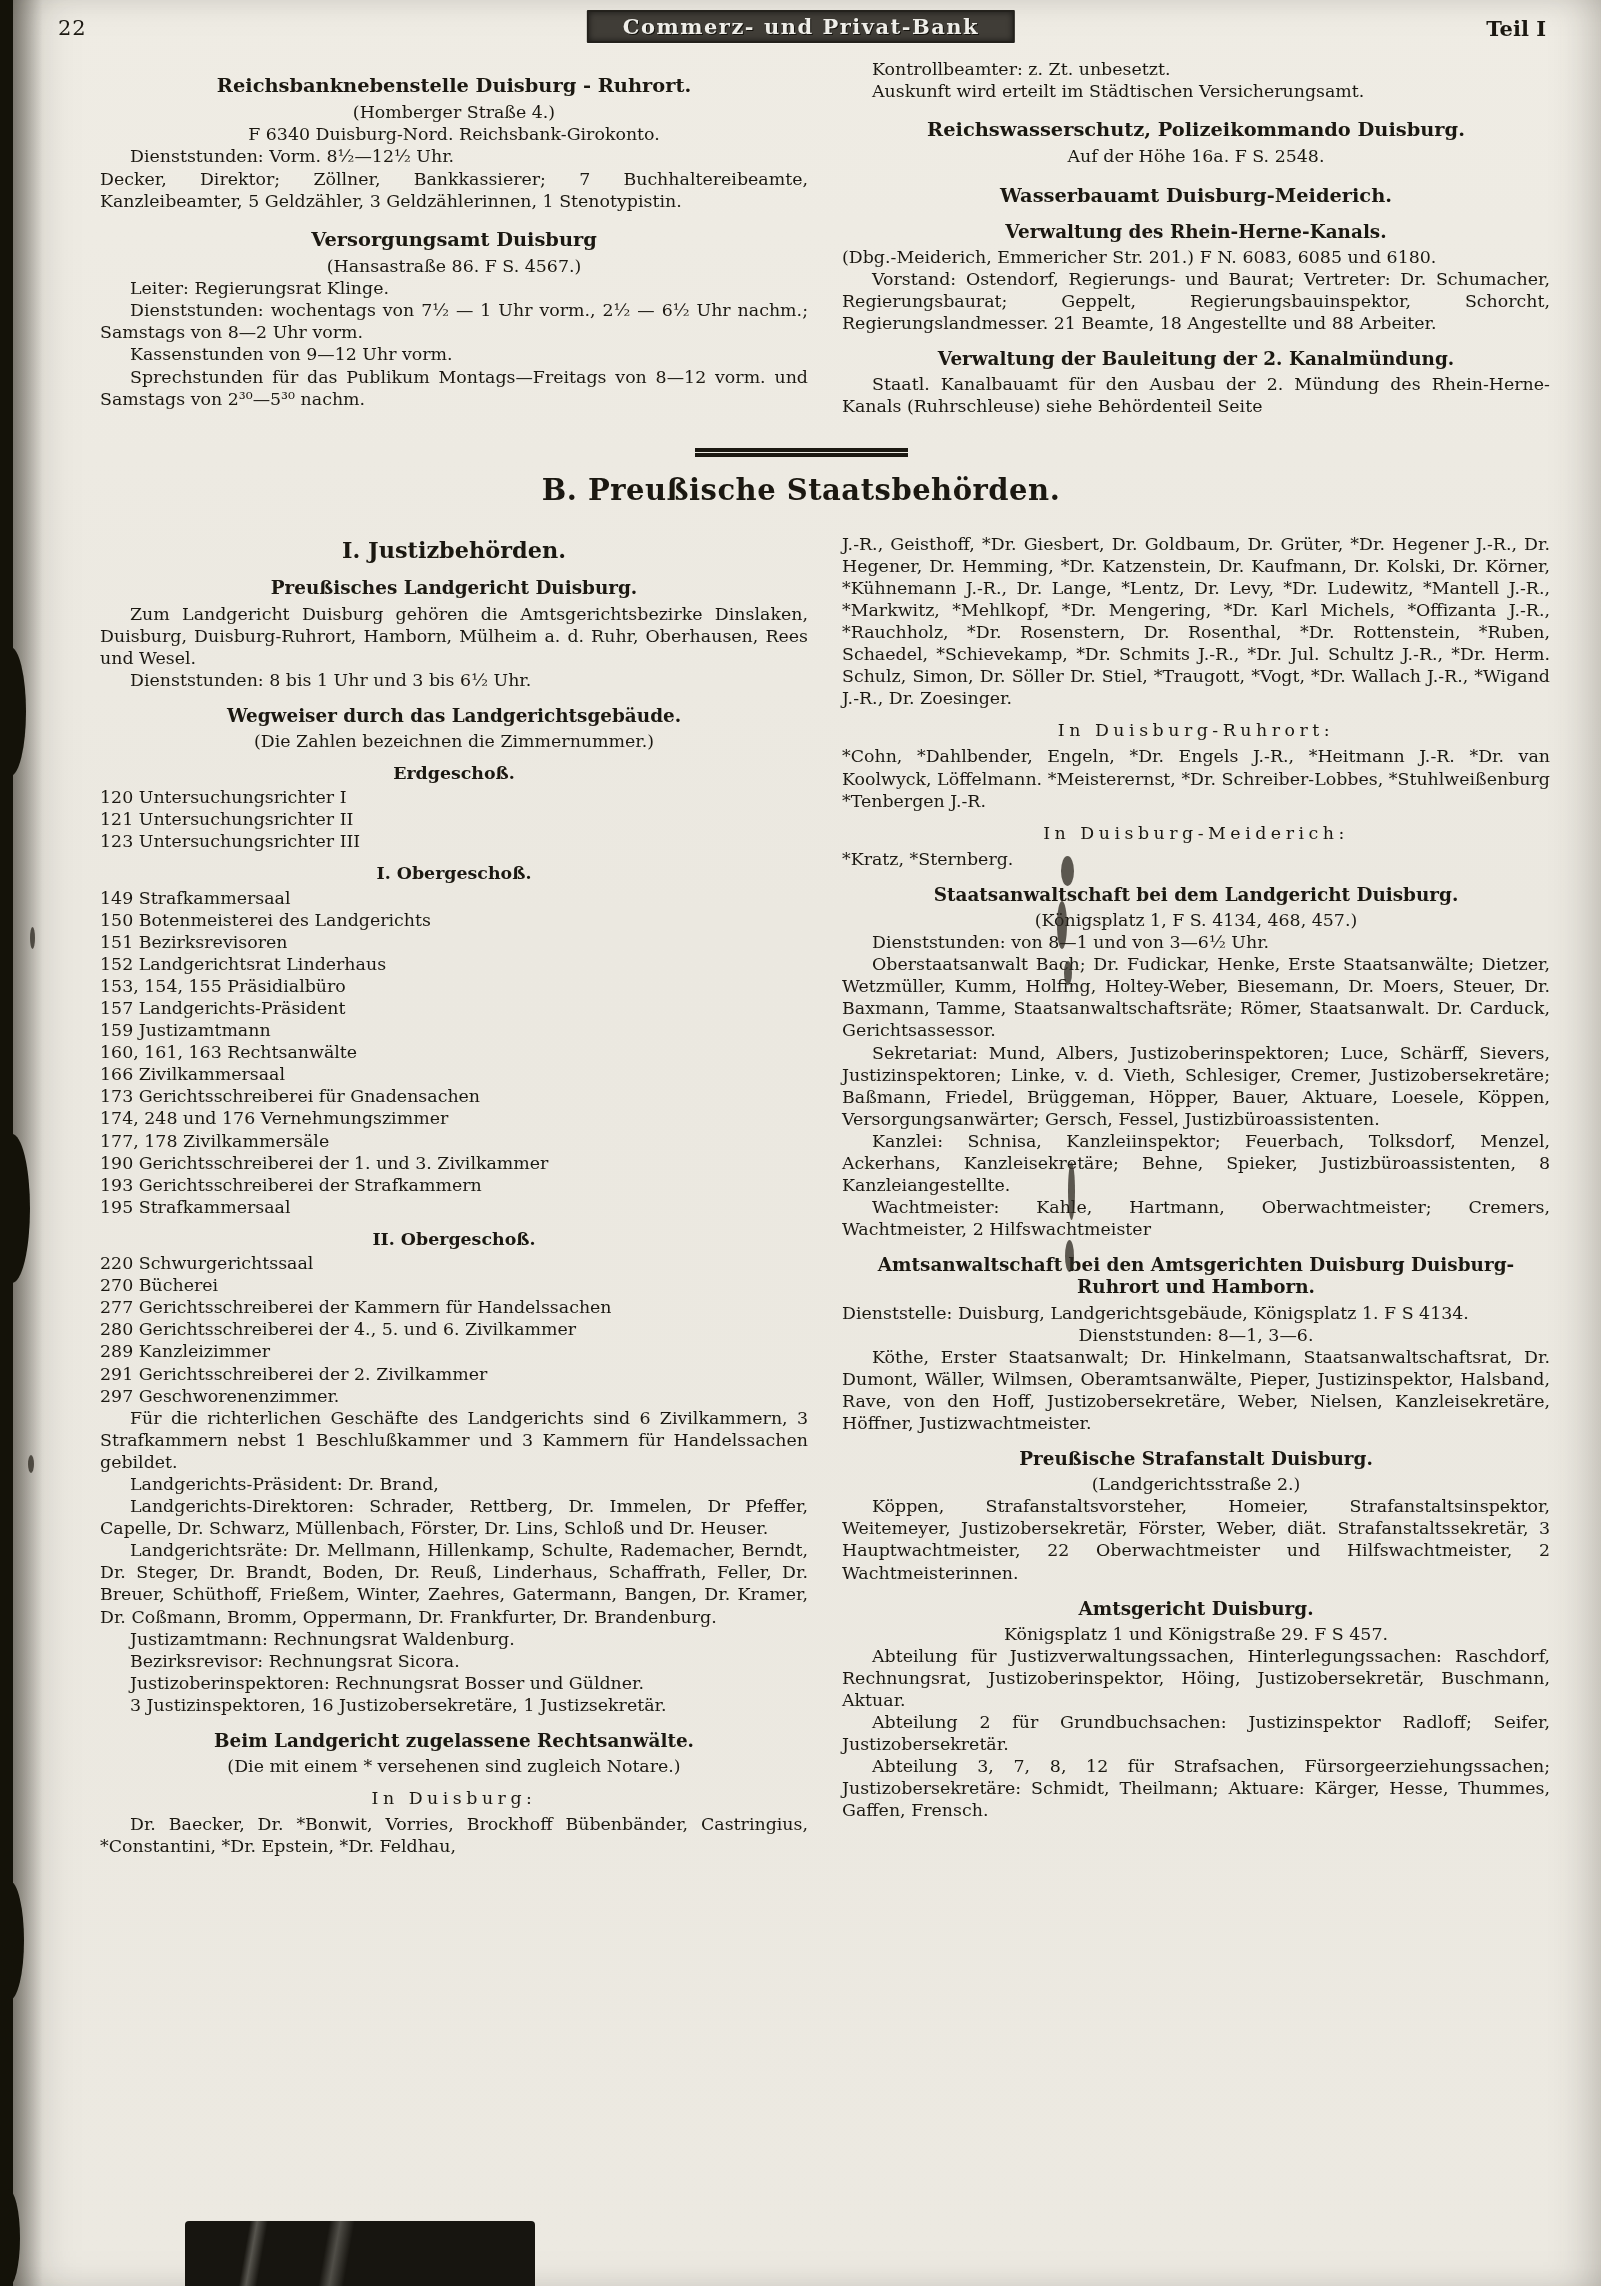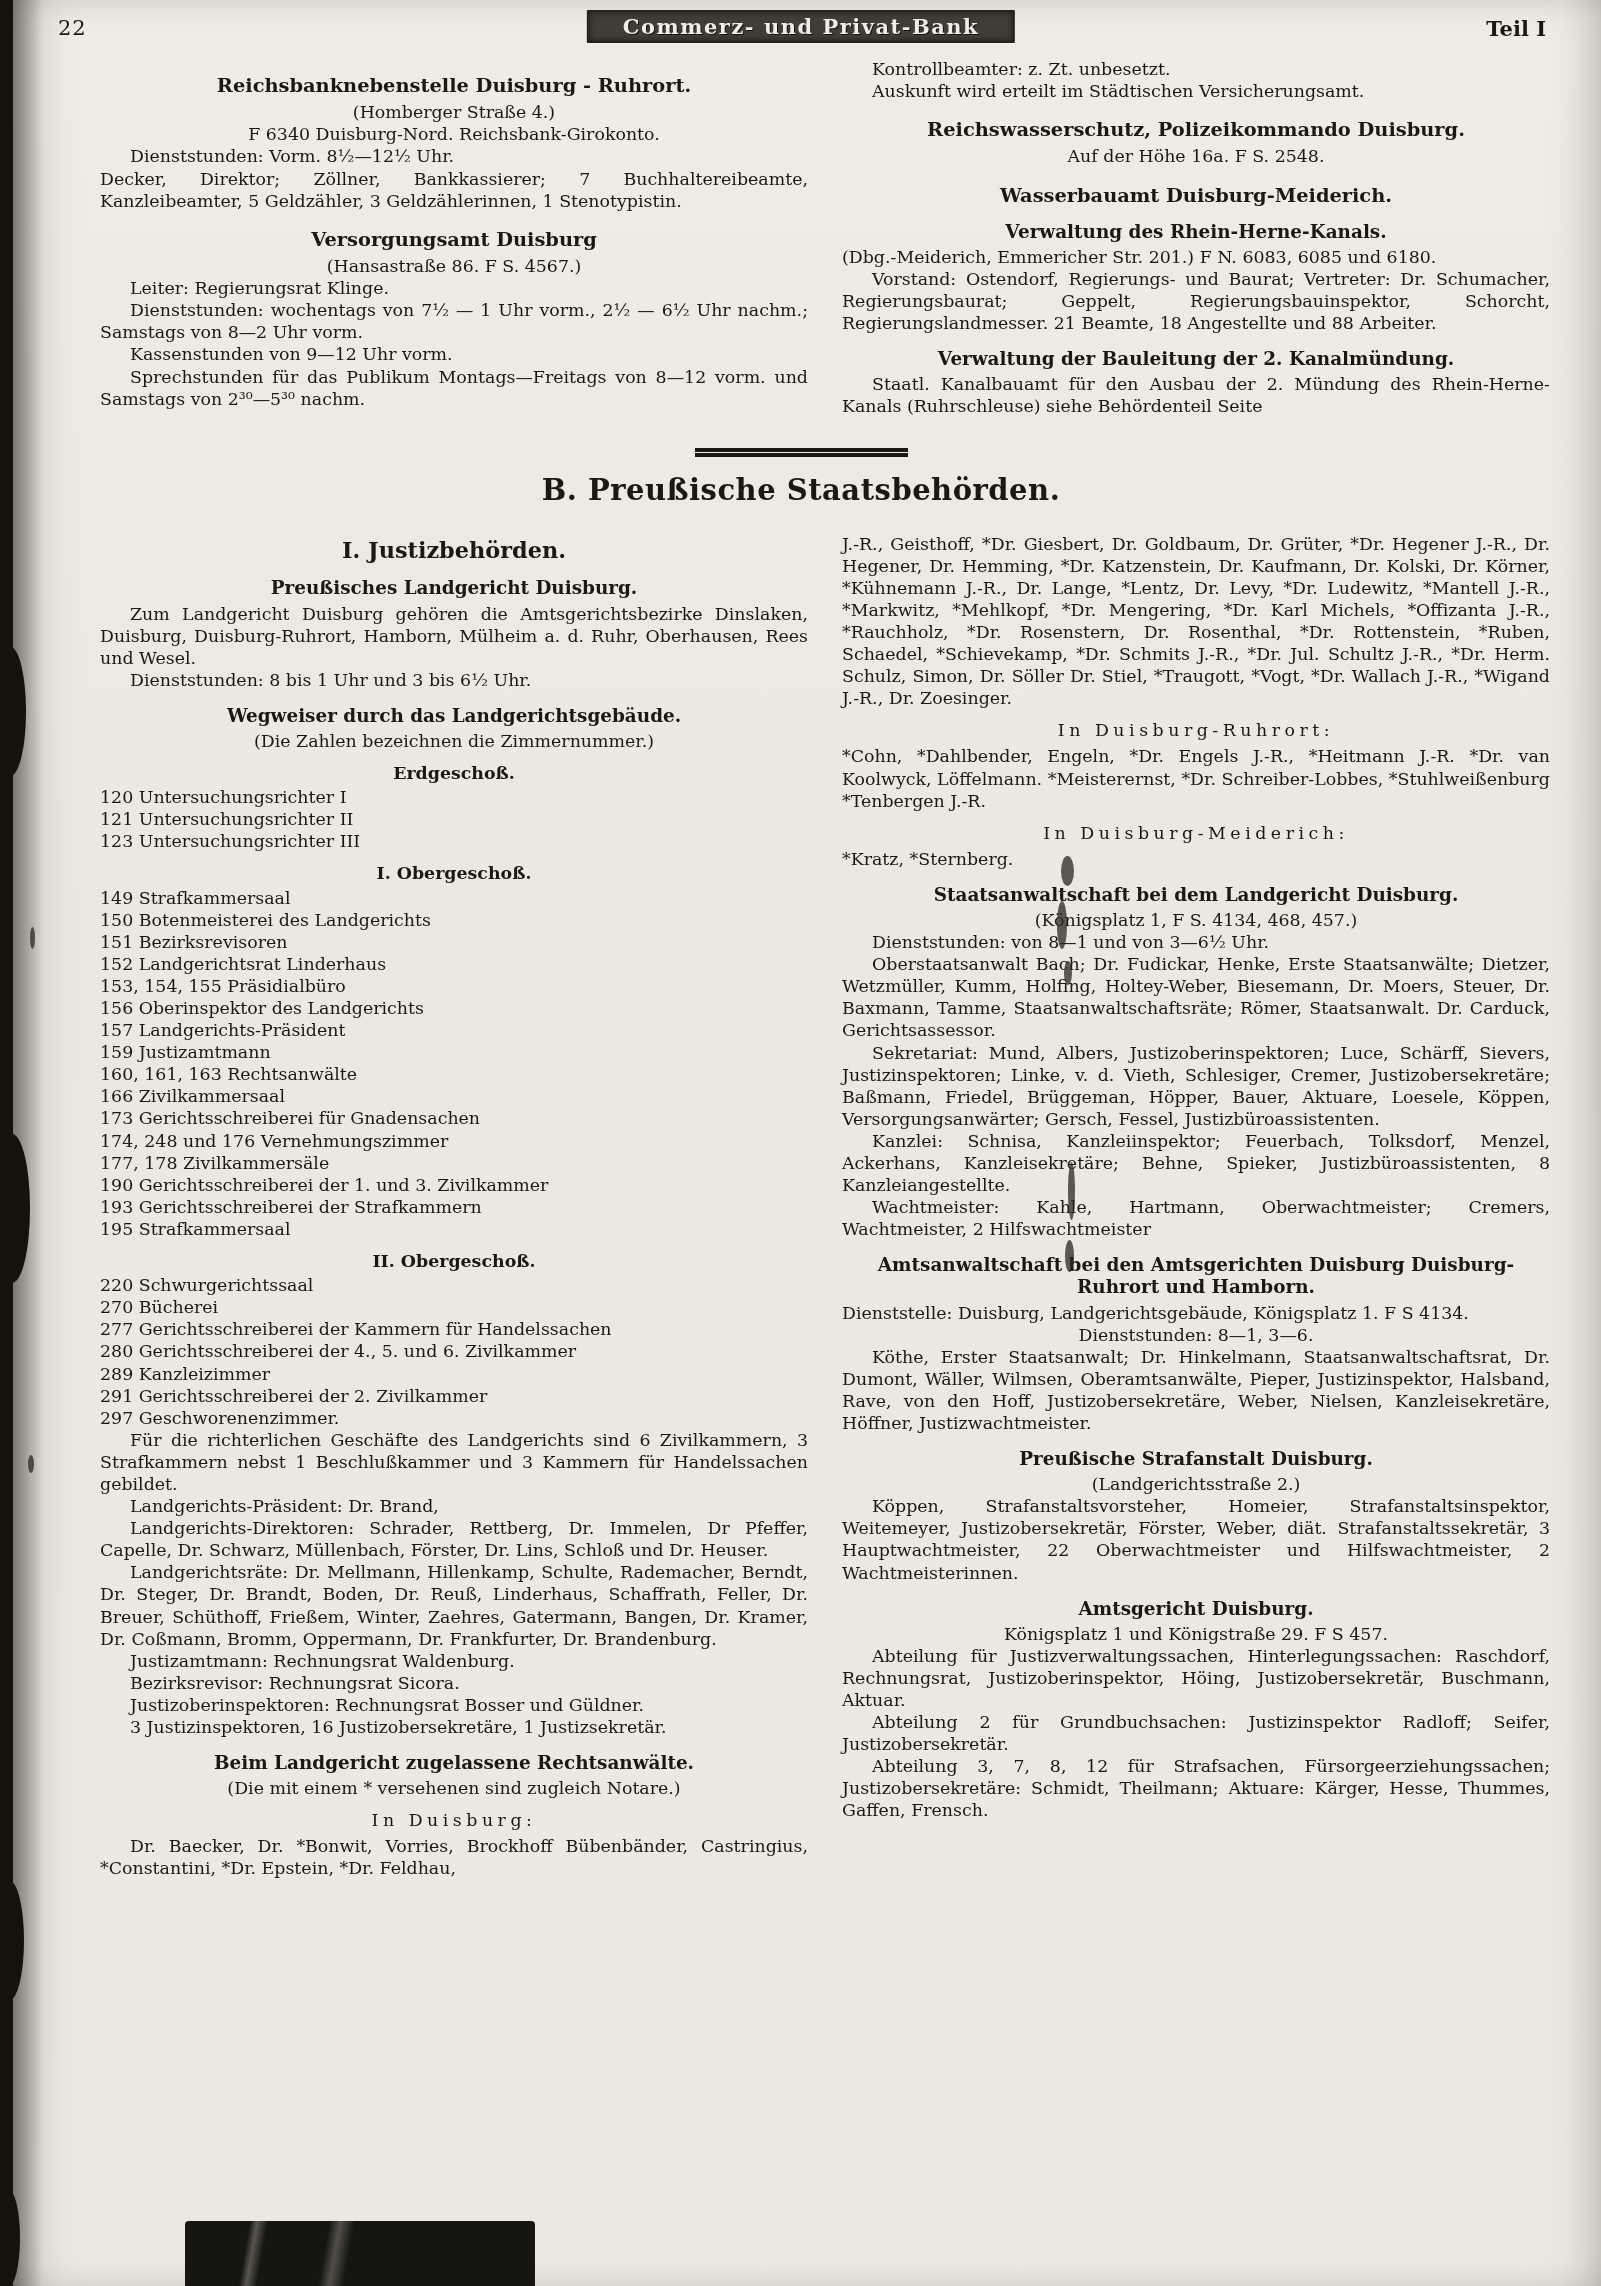"156 Oberinspektor des Landgerichts" div.blk { html: <div>156 Oberinspektor des Landgerichts</div> -> none }
